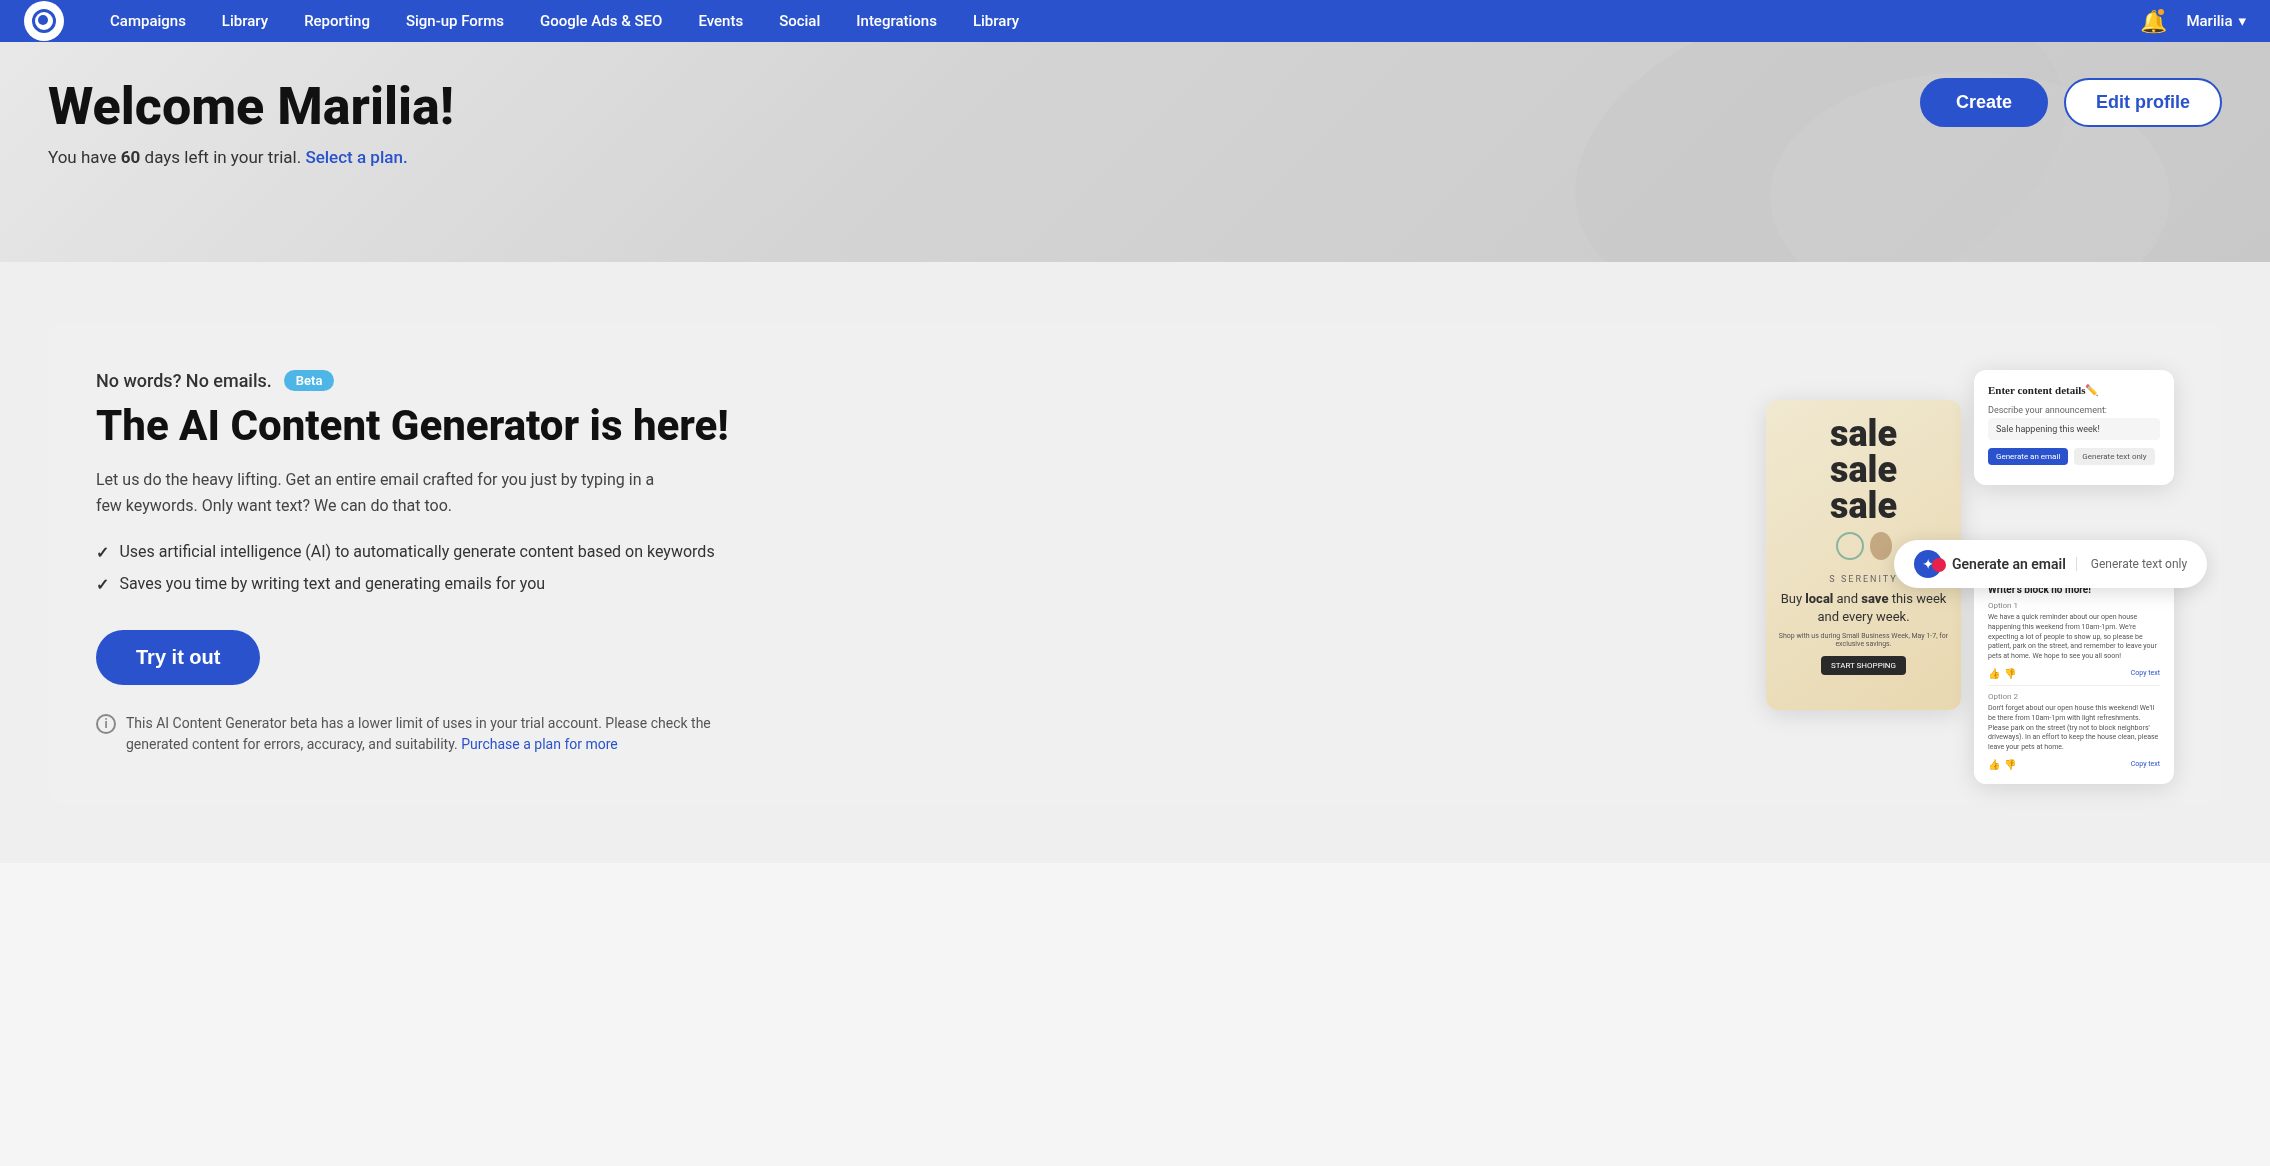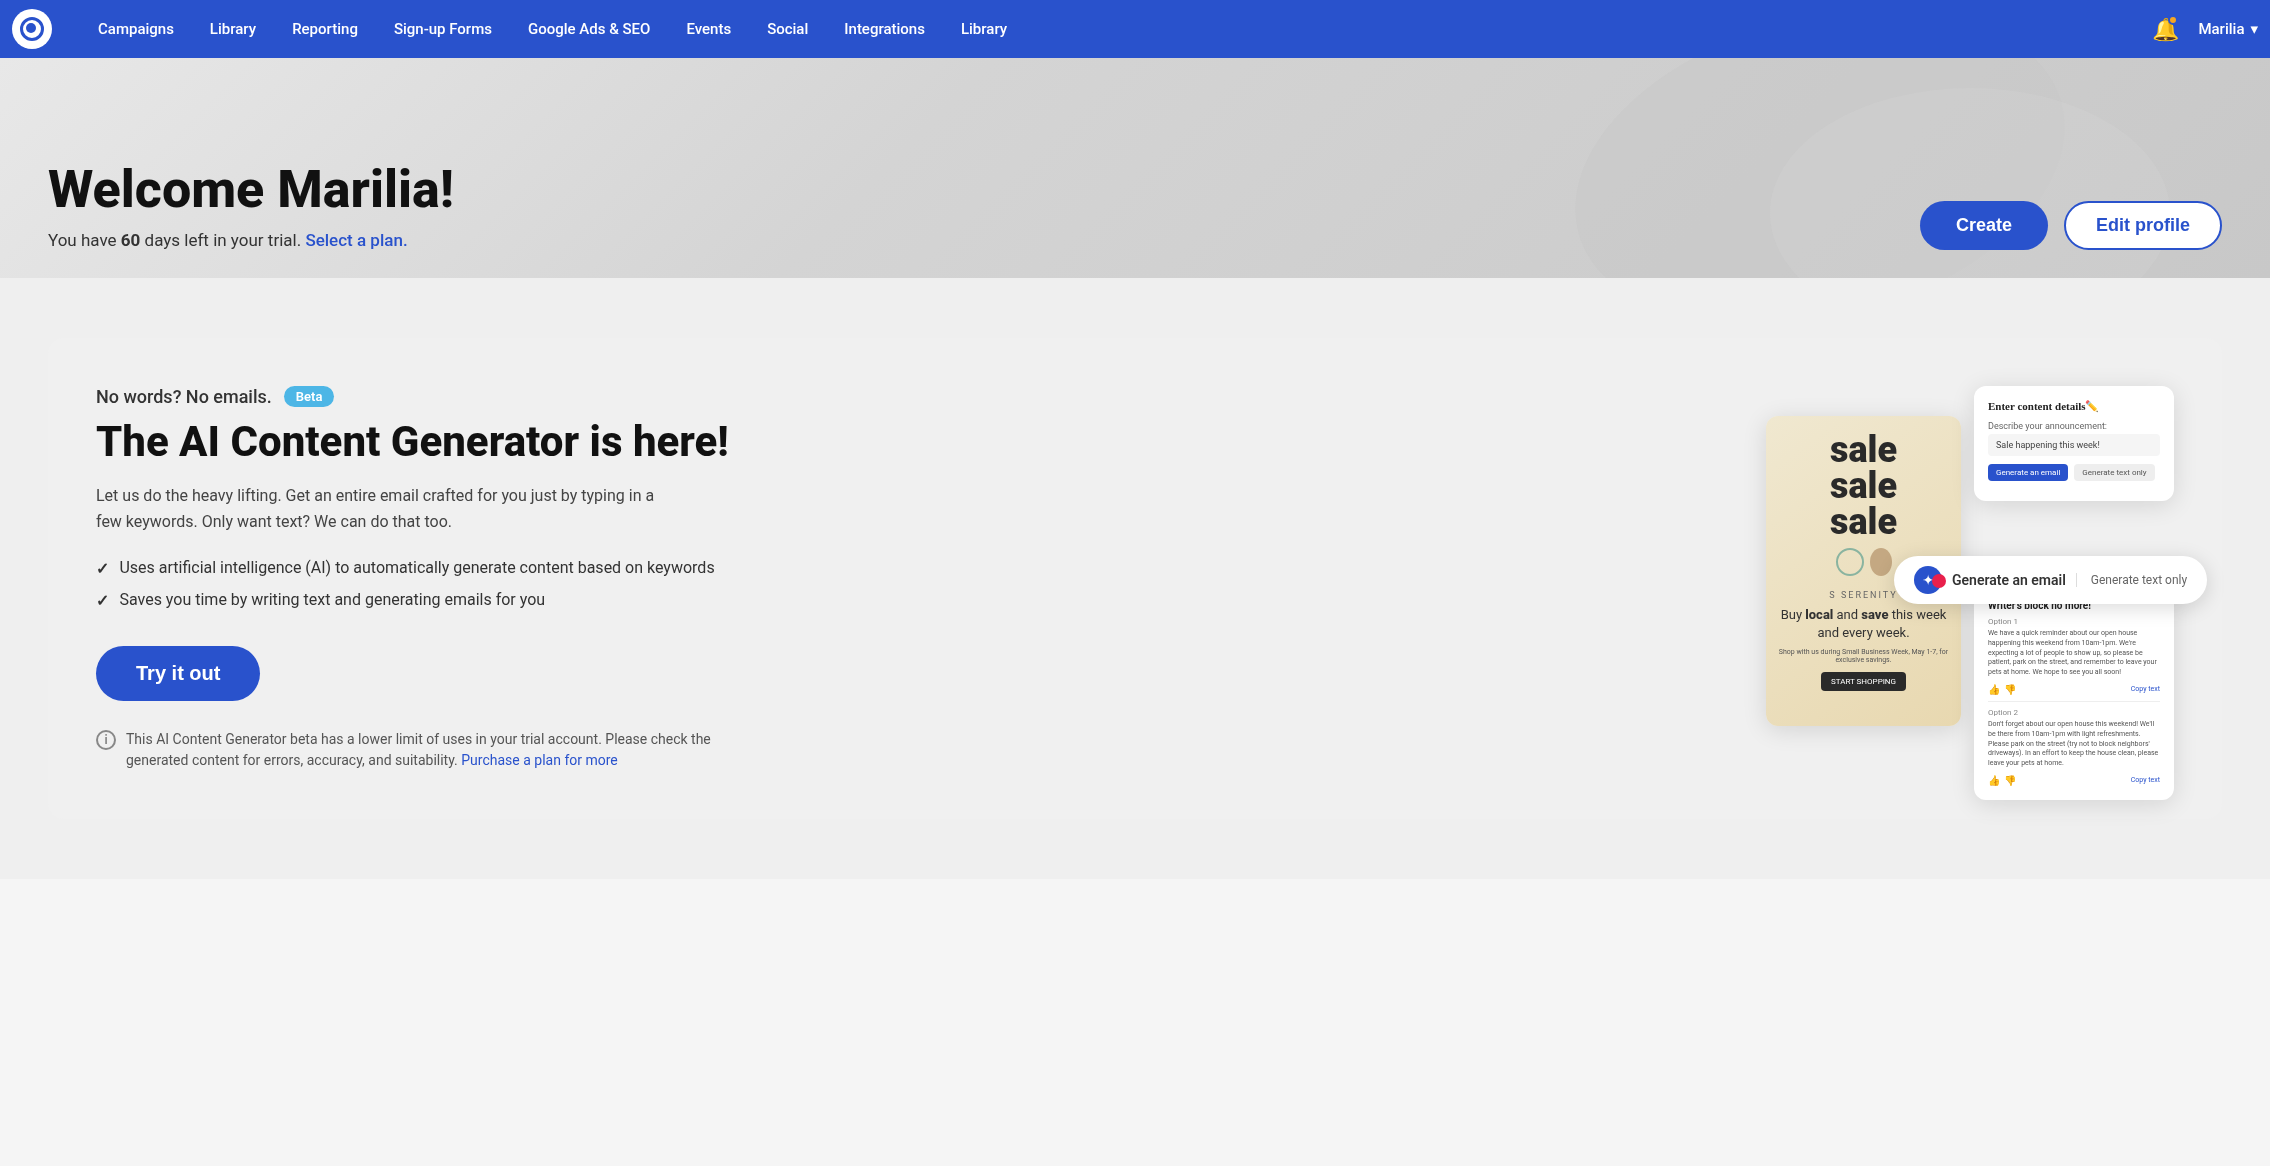"Campaigns" nav { height: 58px -> 42px; padding: 0 12px -> 0 24px }
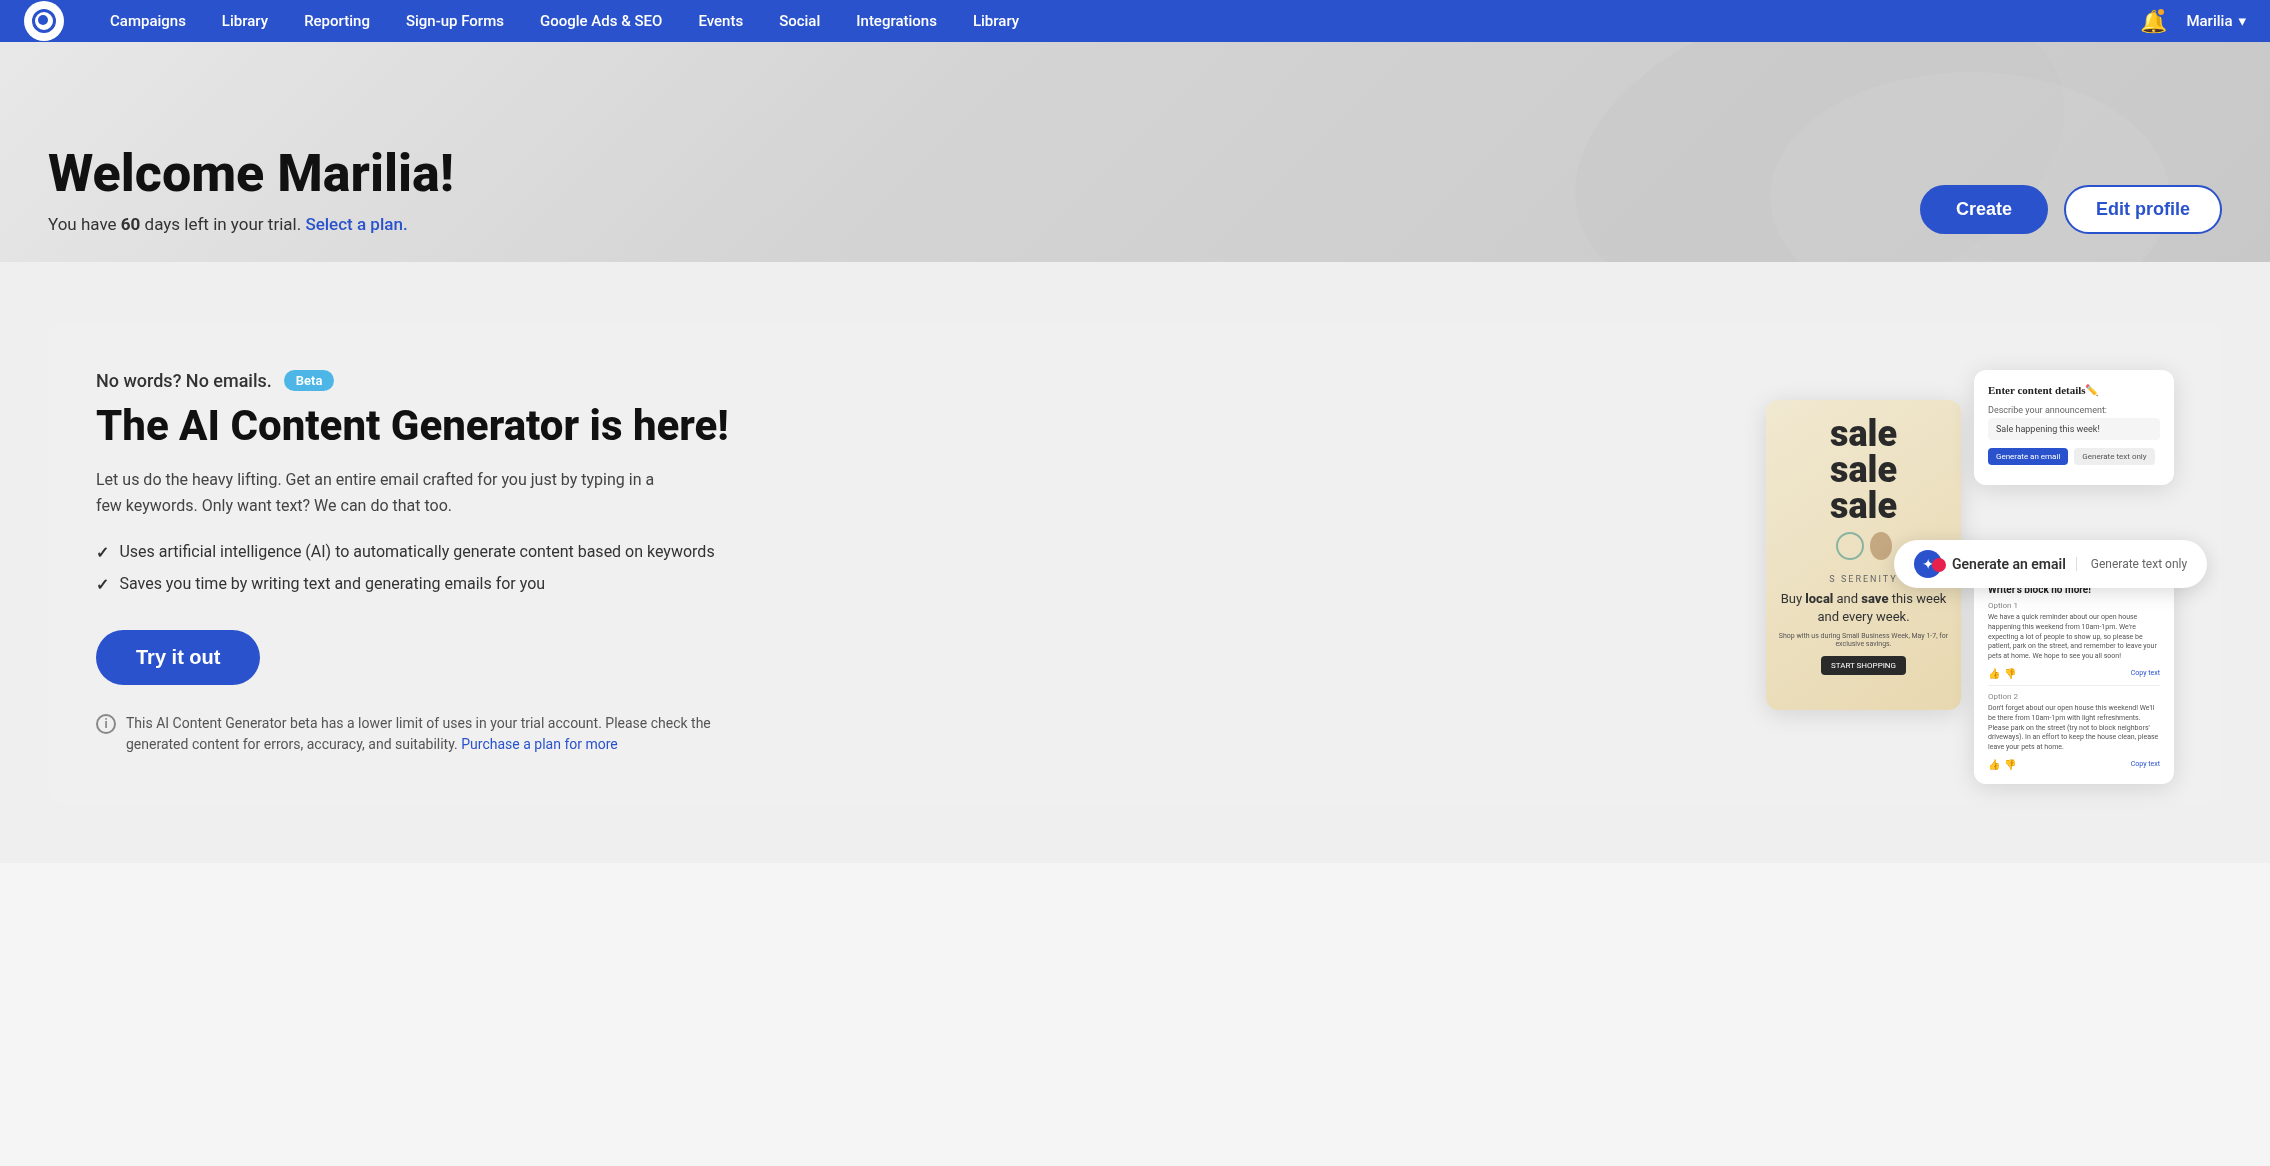"Welcome Marilia!" .hero { align-items: flex-end -> flex-start; padding: 28px 48px -> 36px 48px }
